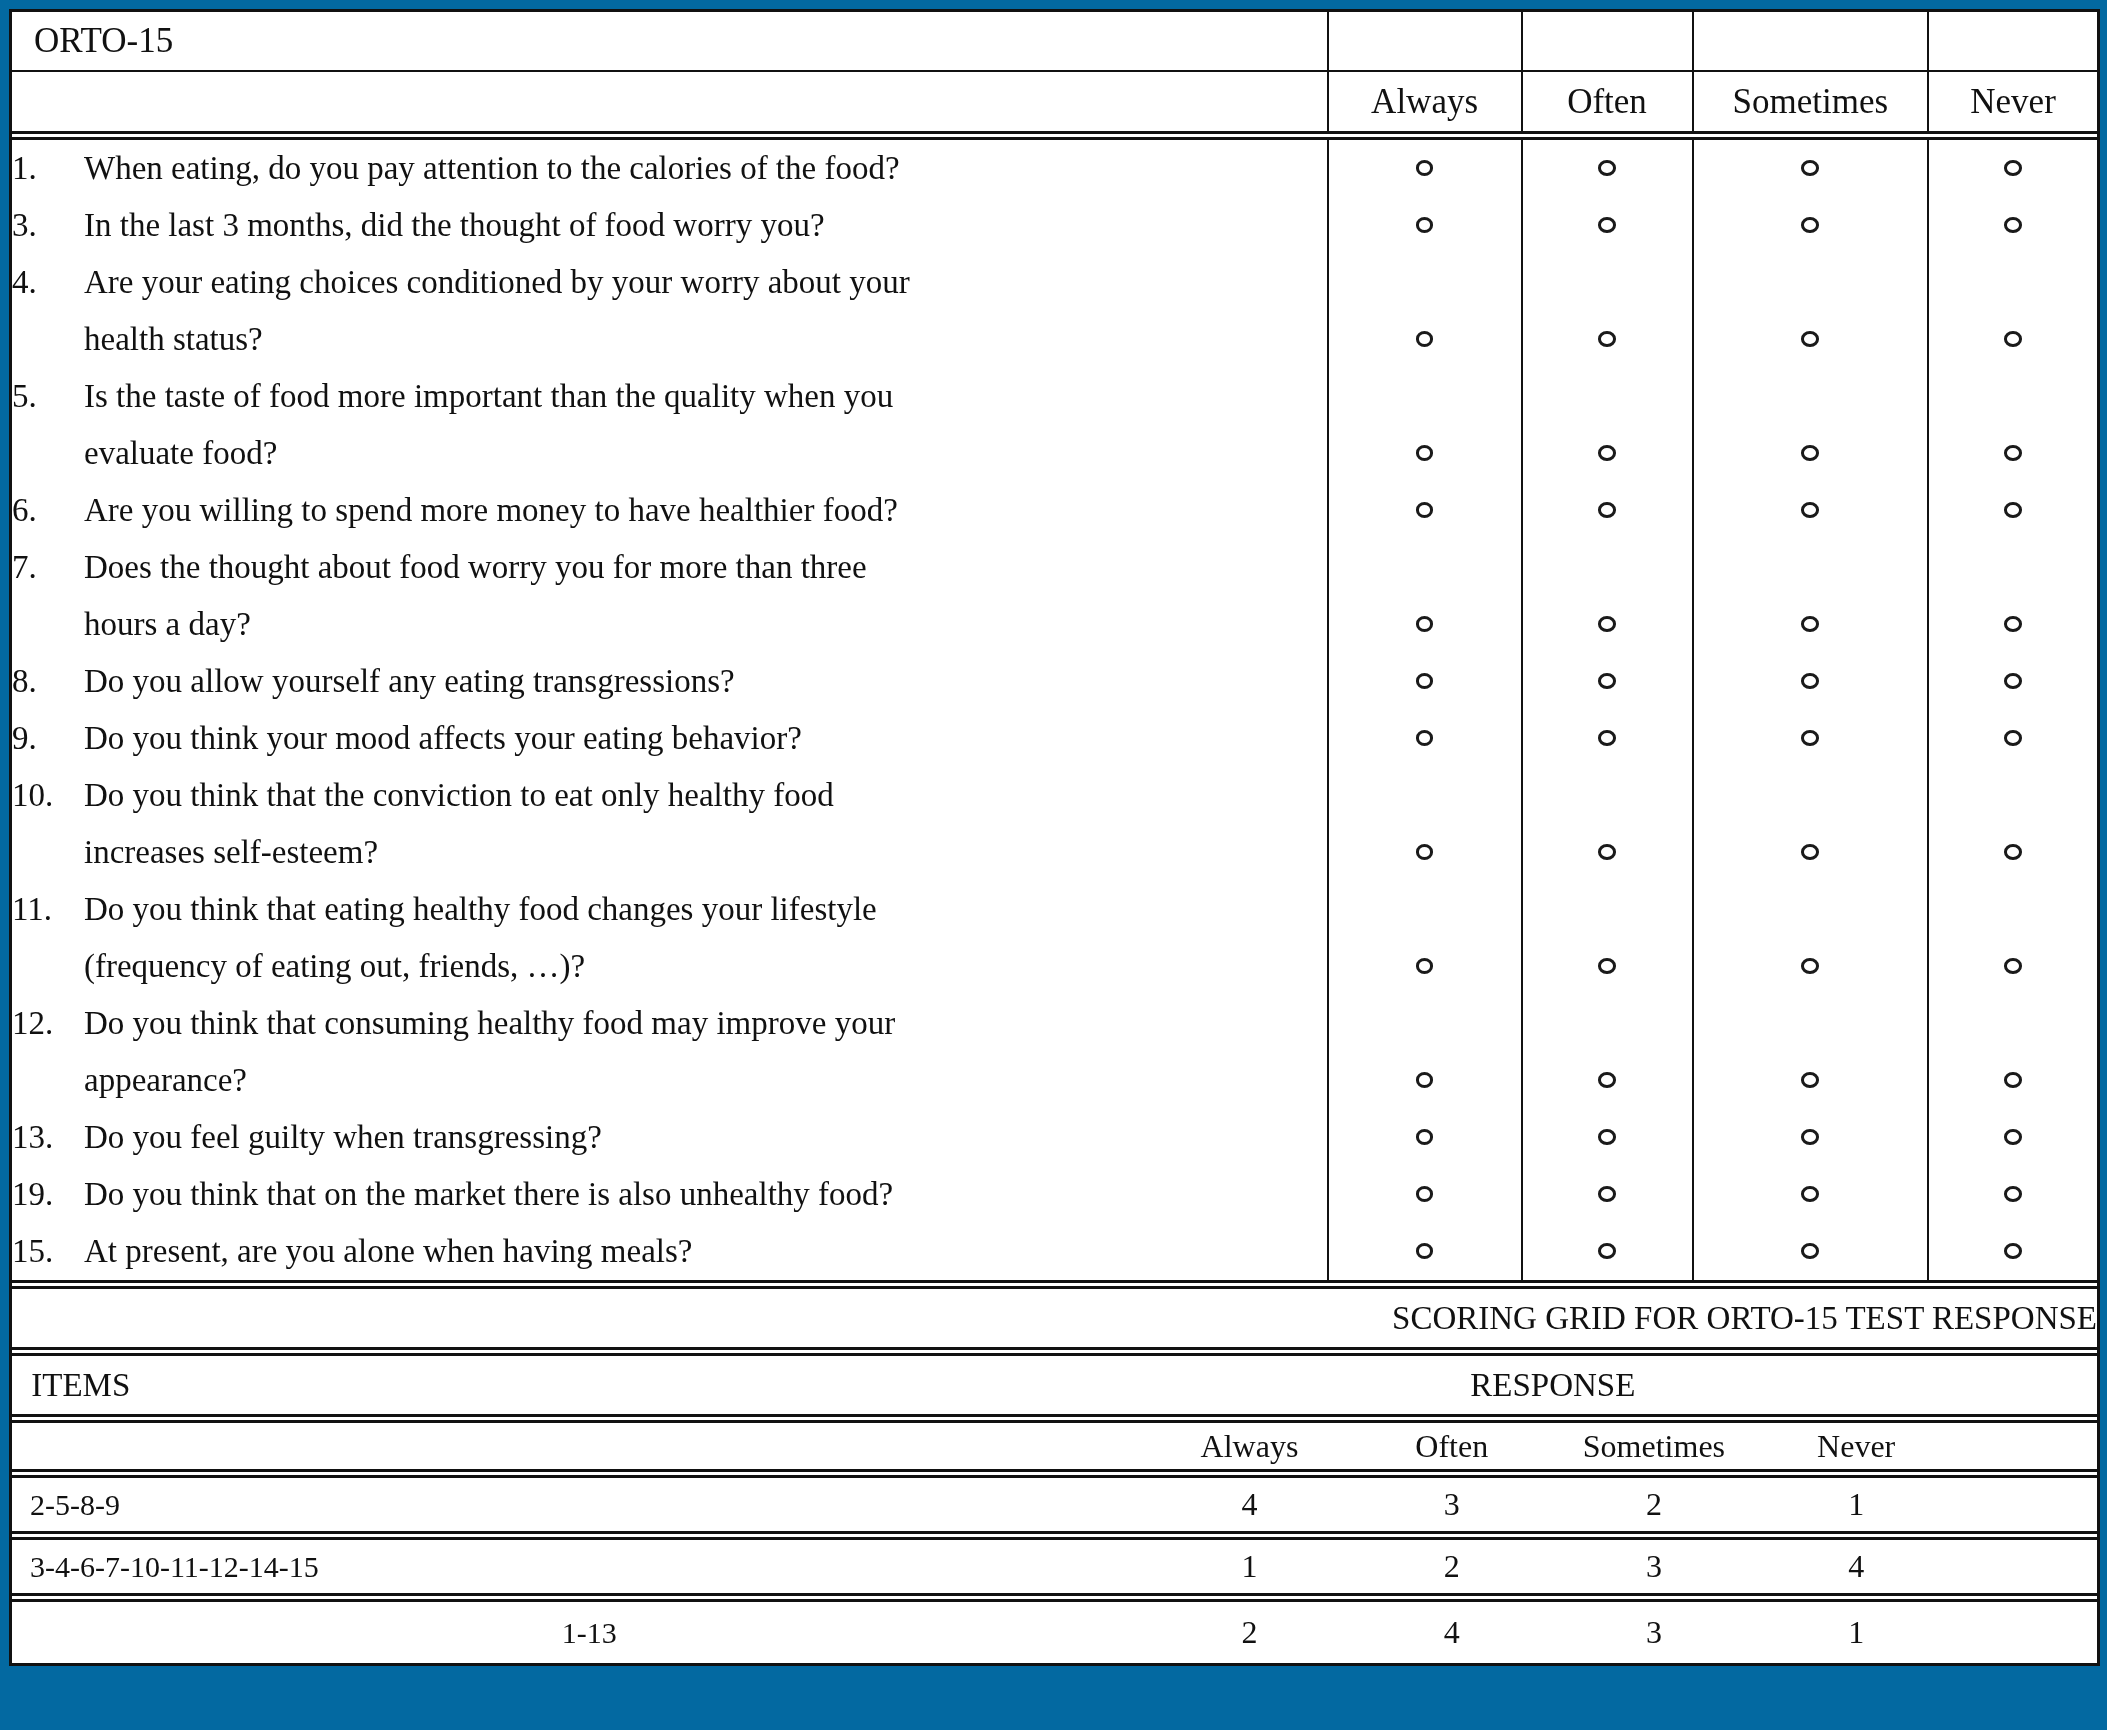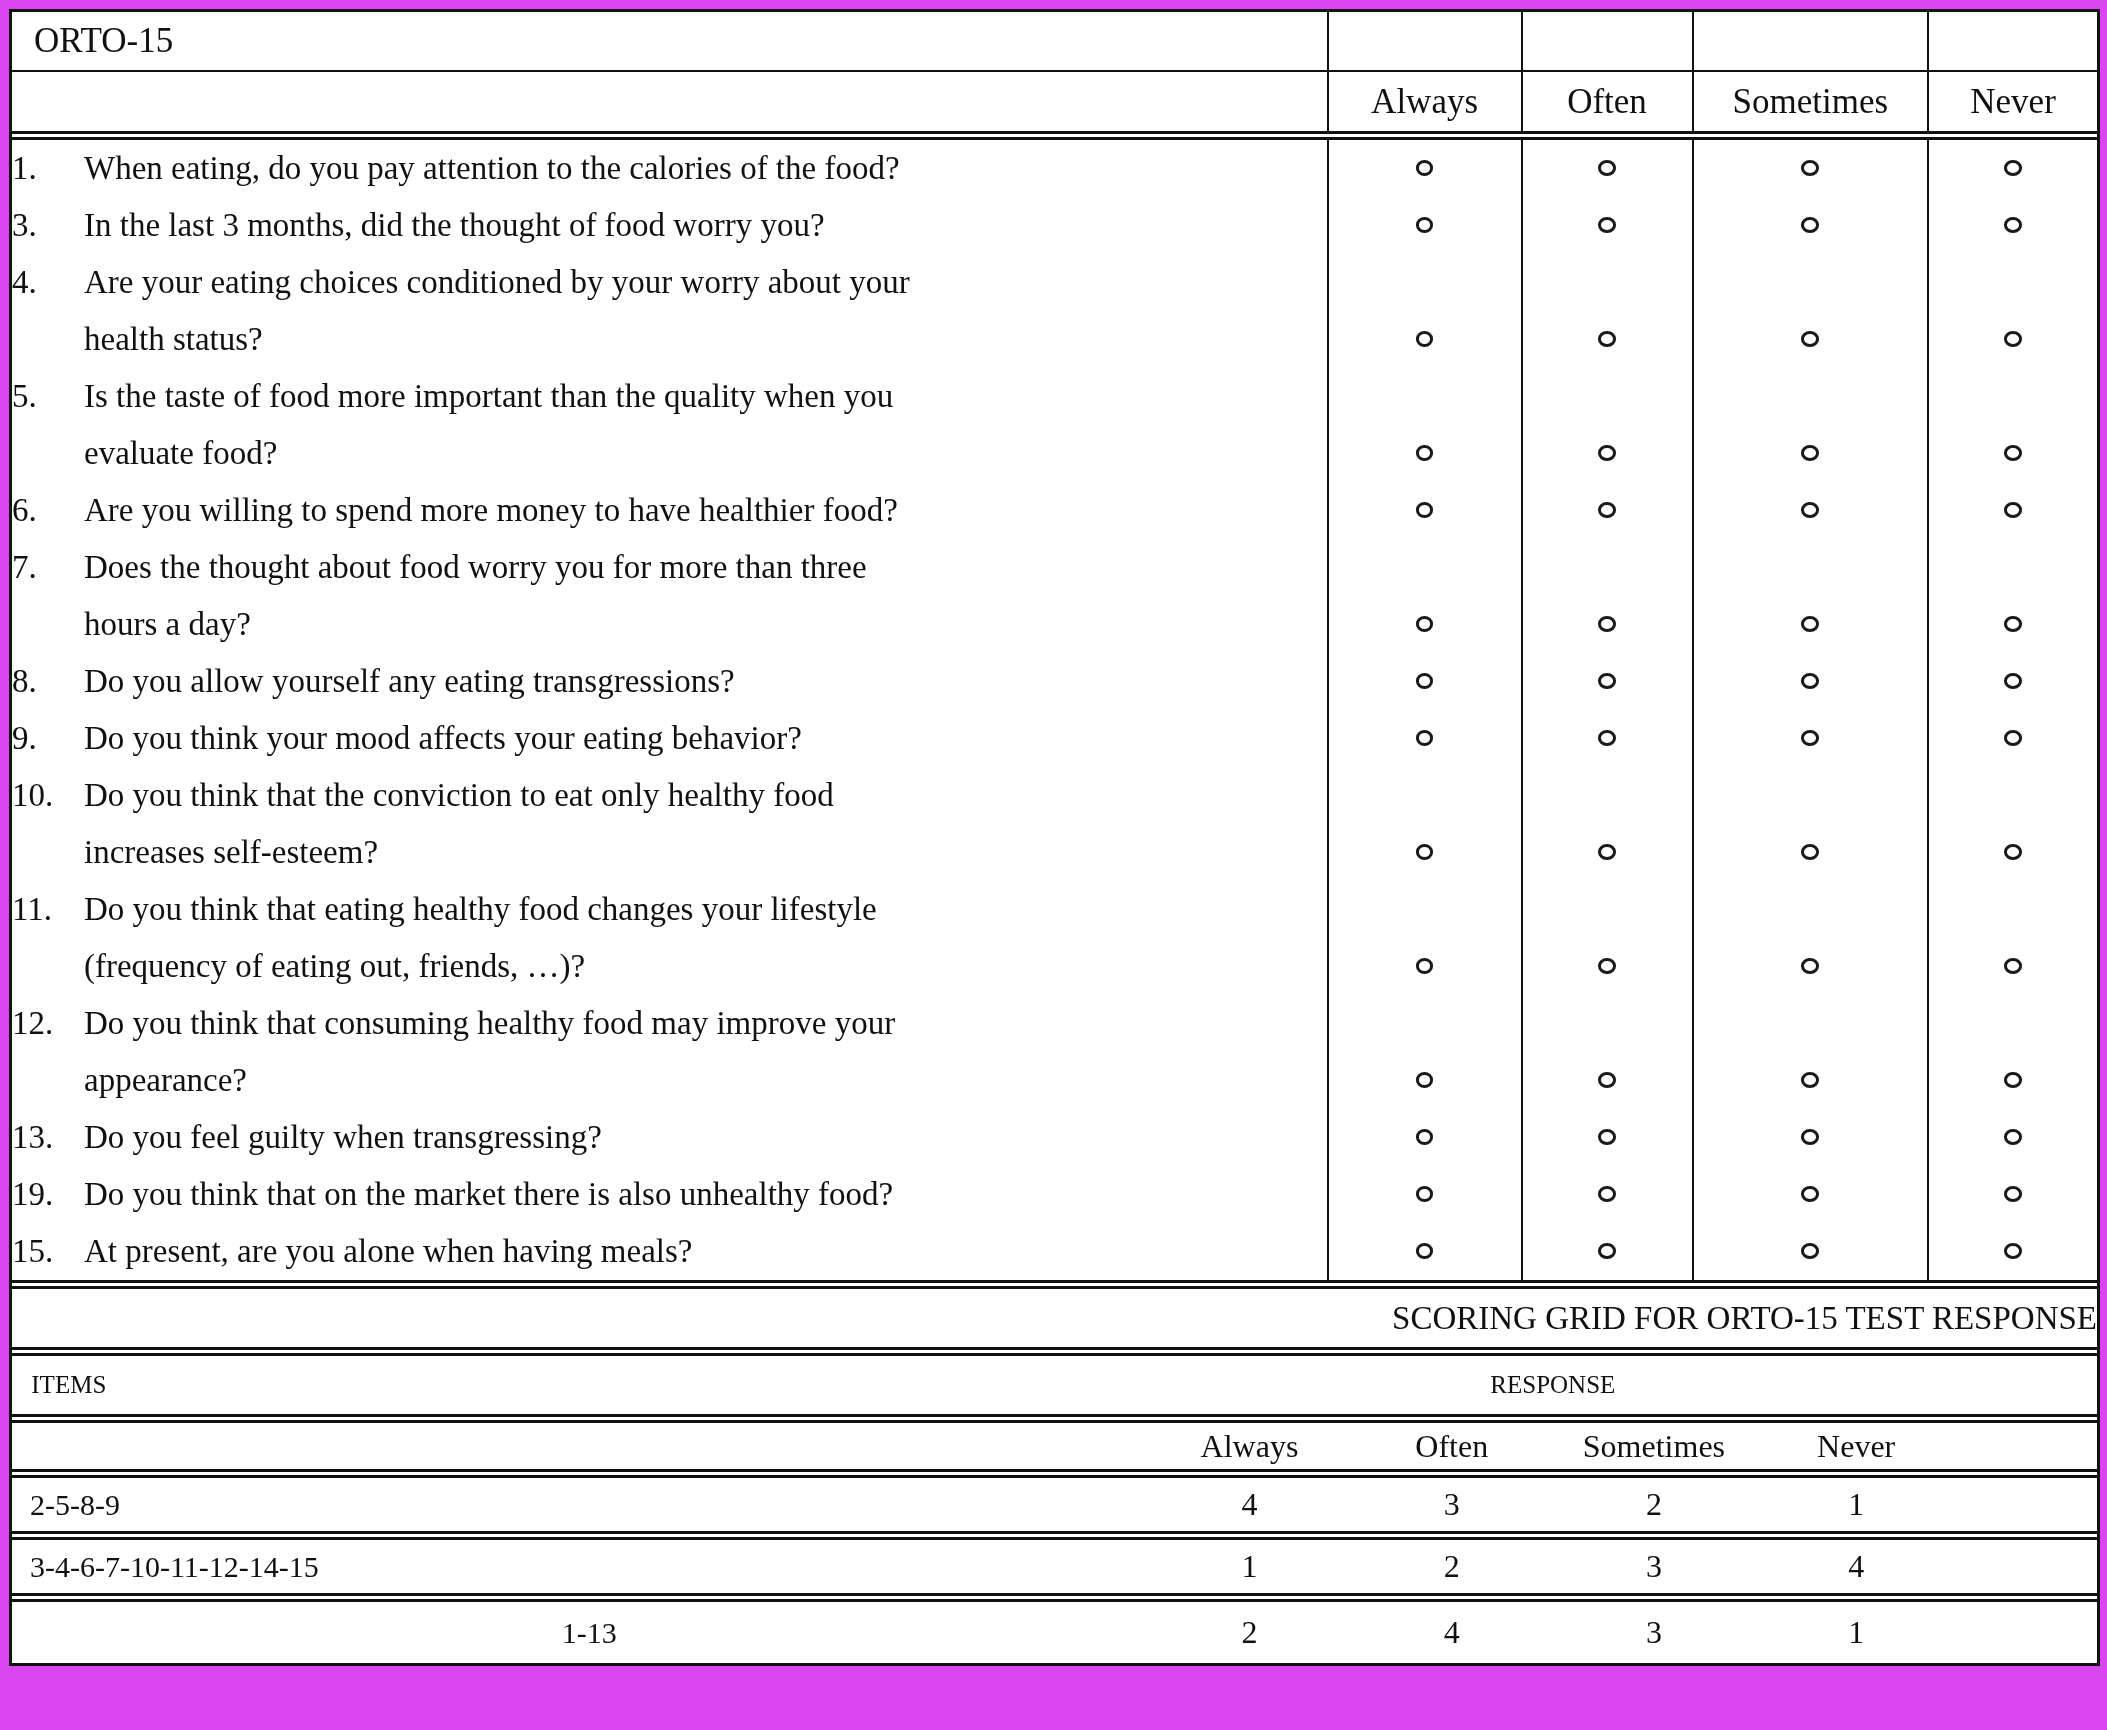"ORTO-15" .page { background: #d946ef -> #0369a1 }
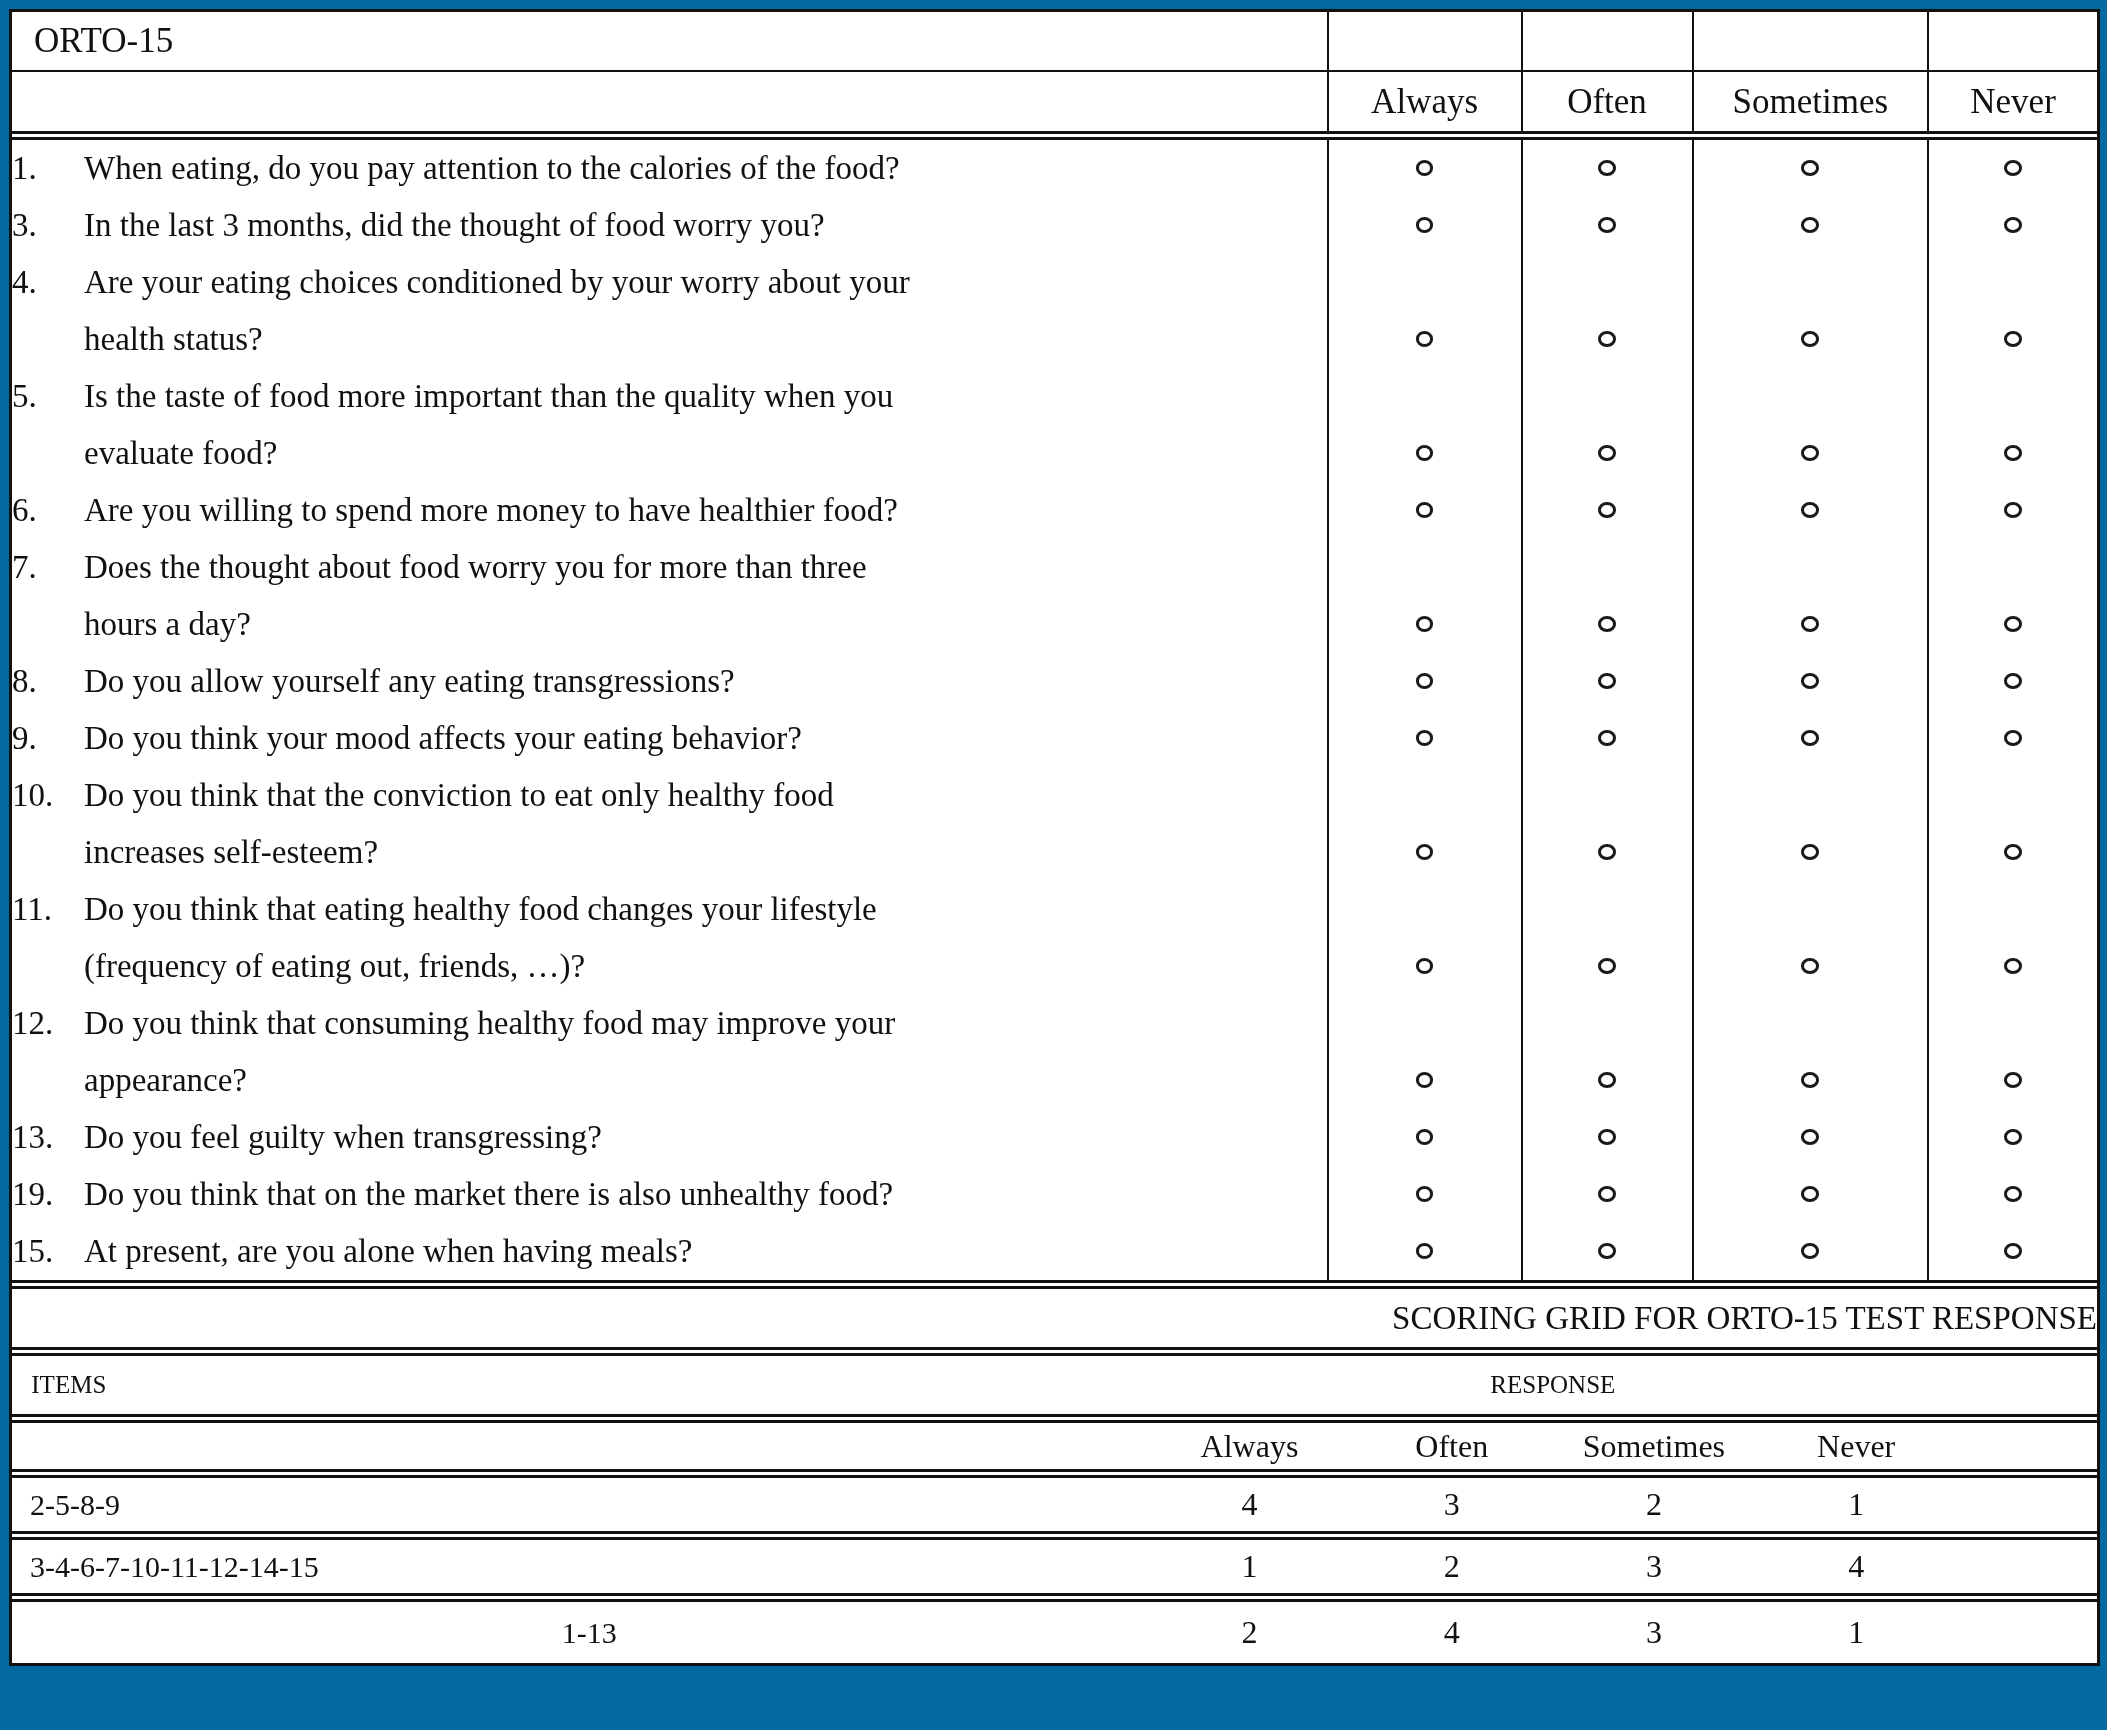"ITEMS" .sg-head td { font-size: 25px -> 33px }
